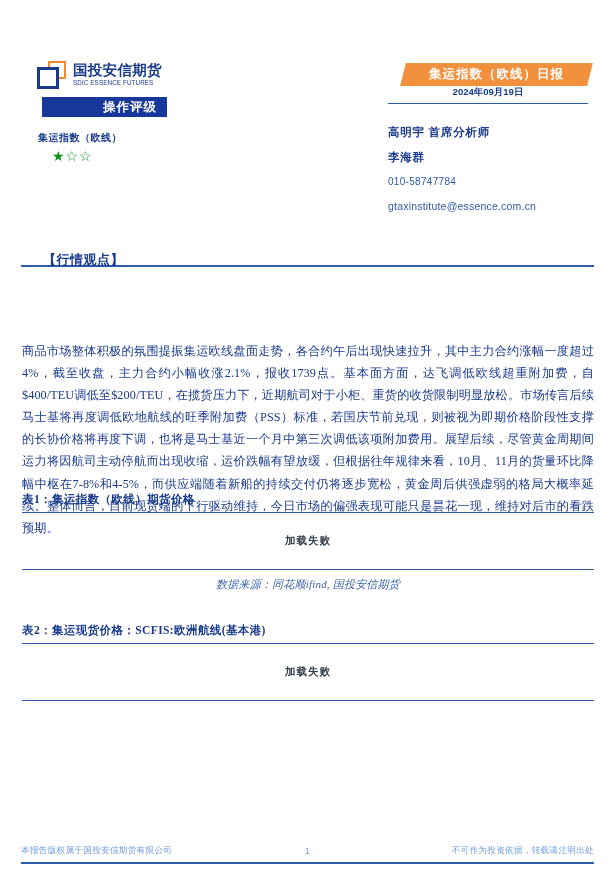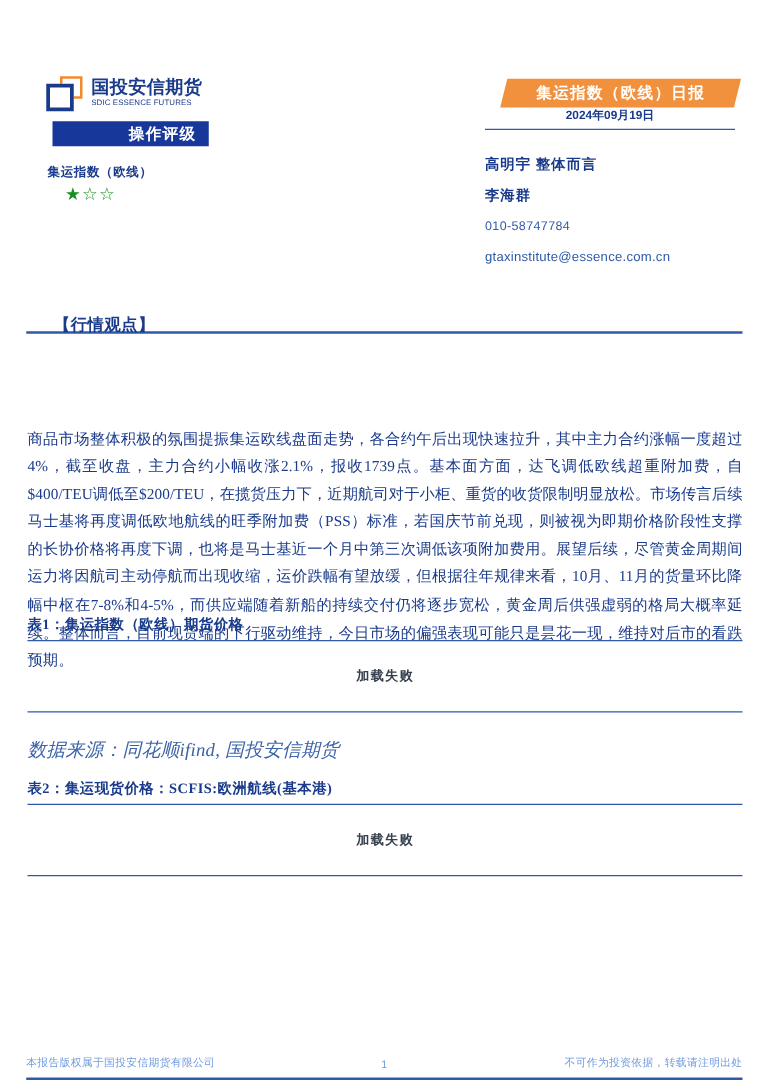"高明宇 整体而言" div.c-row { text: 整体而言 -> 首席分析师 }
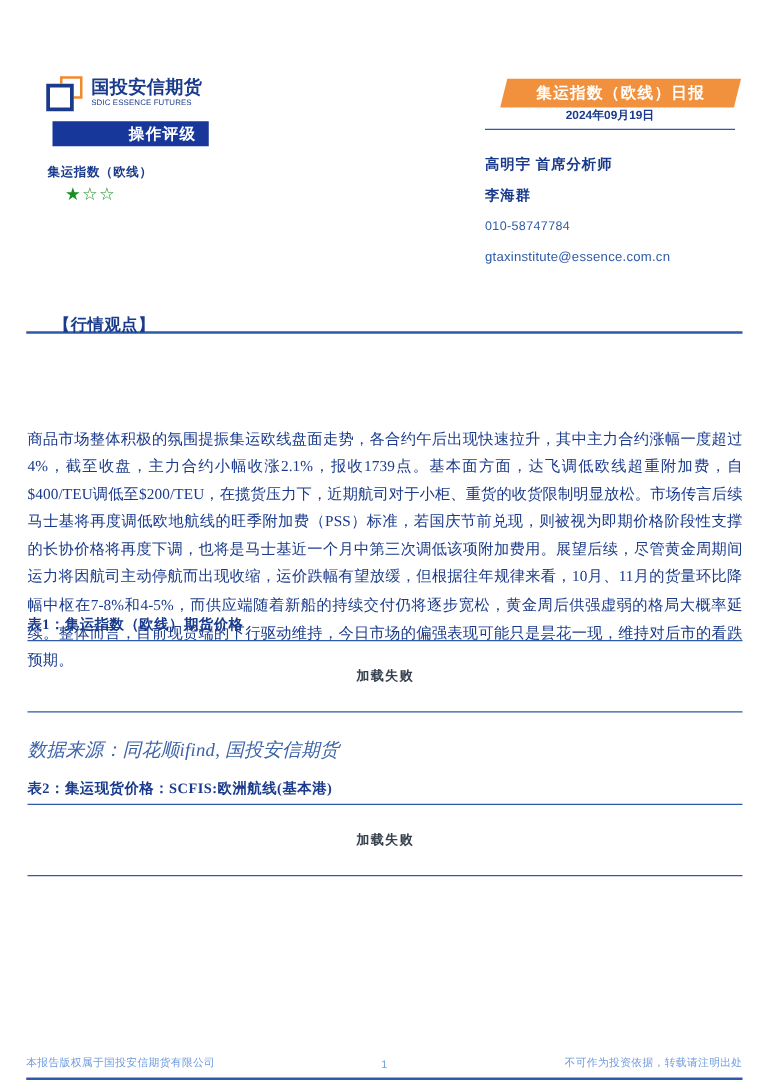"数据来源：同花顺ifind, 国投安信期货" .tbl-source { font-size: 15px -> 11px; margin-top: 21px -> 7px; text-align: none -> center }
